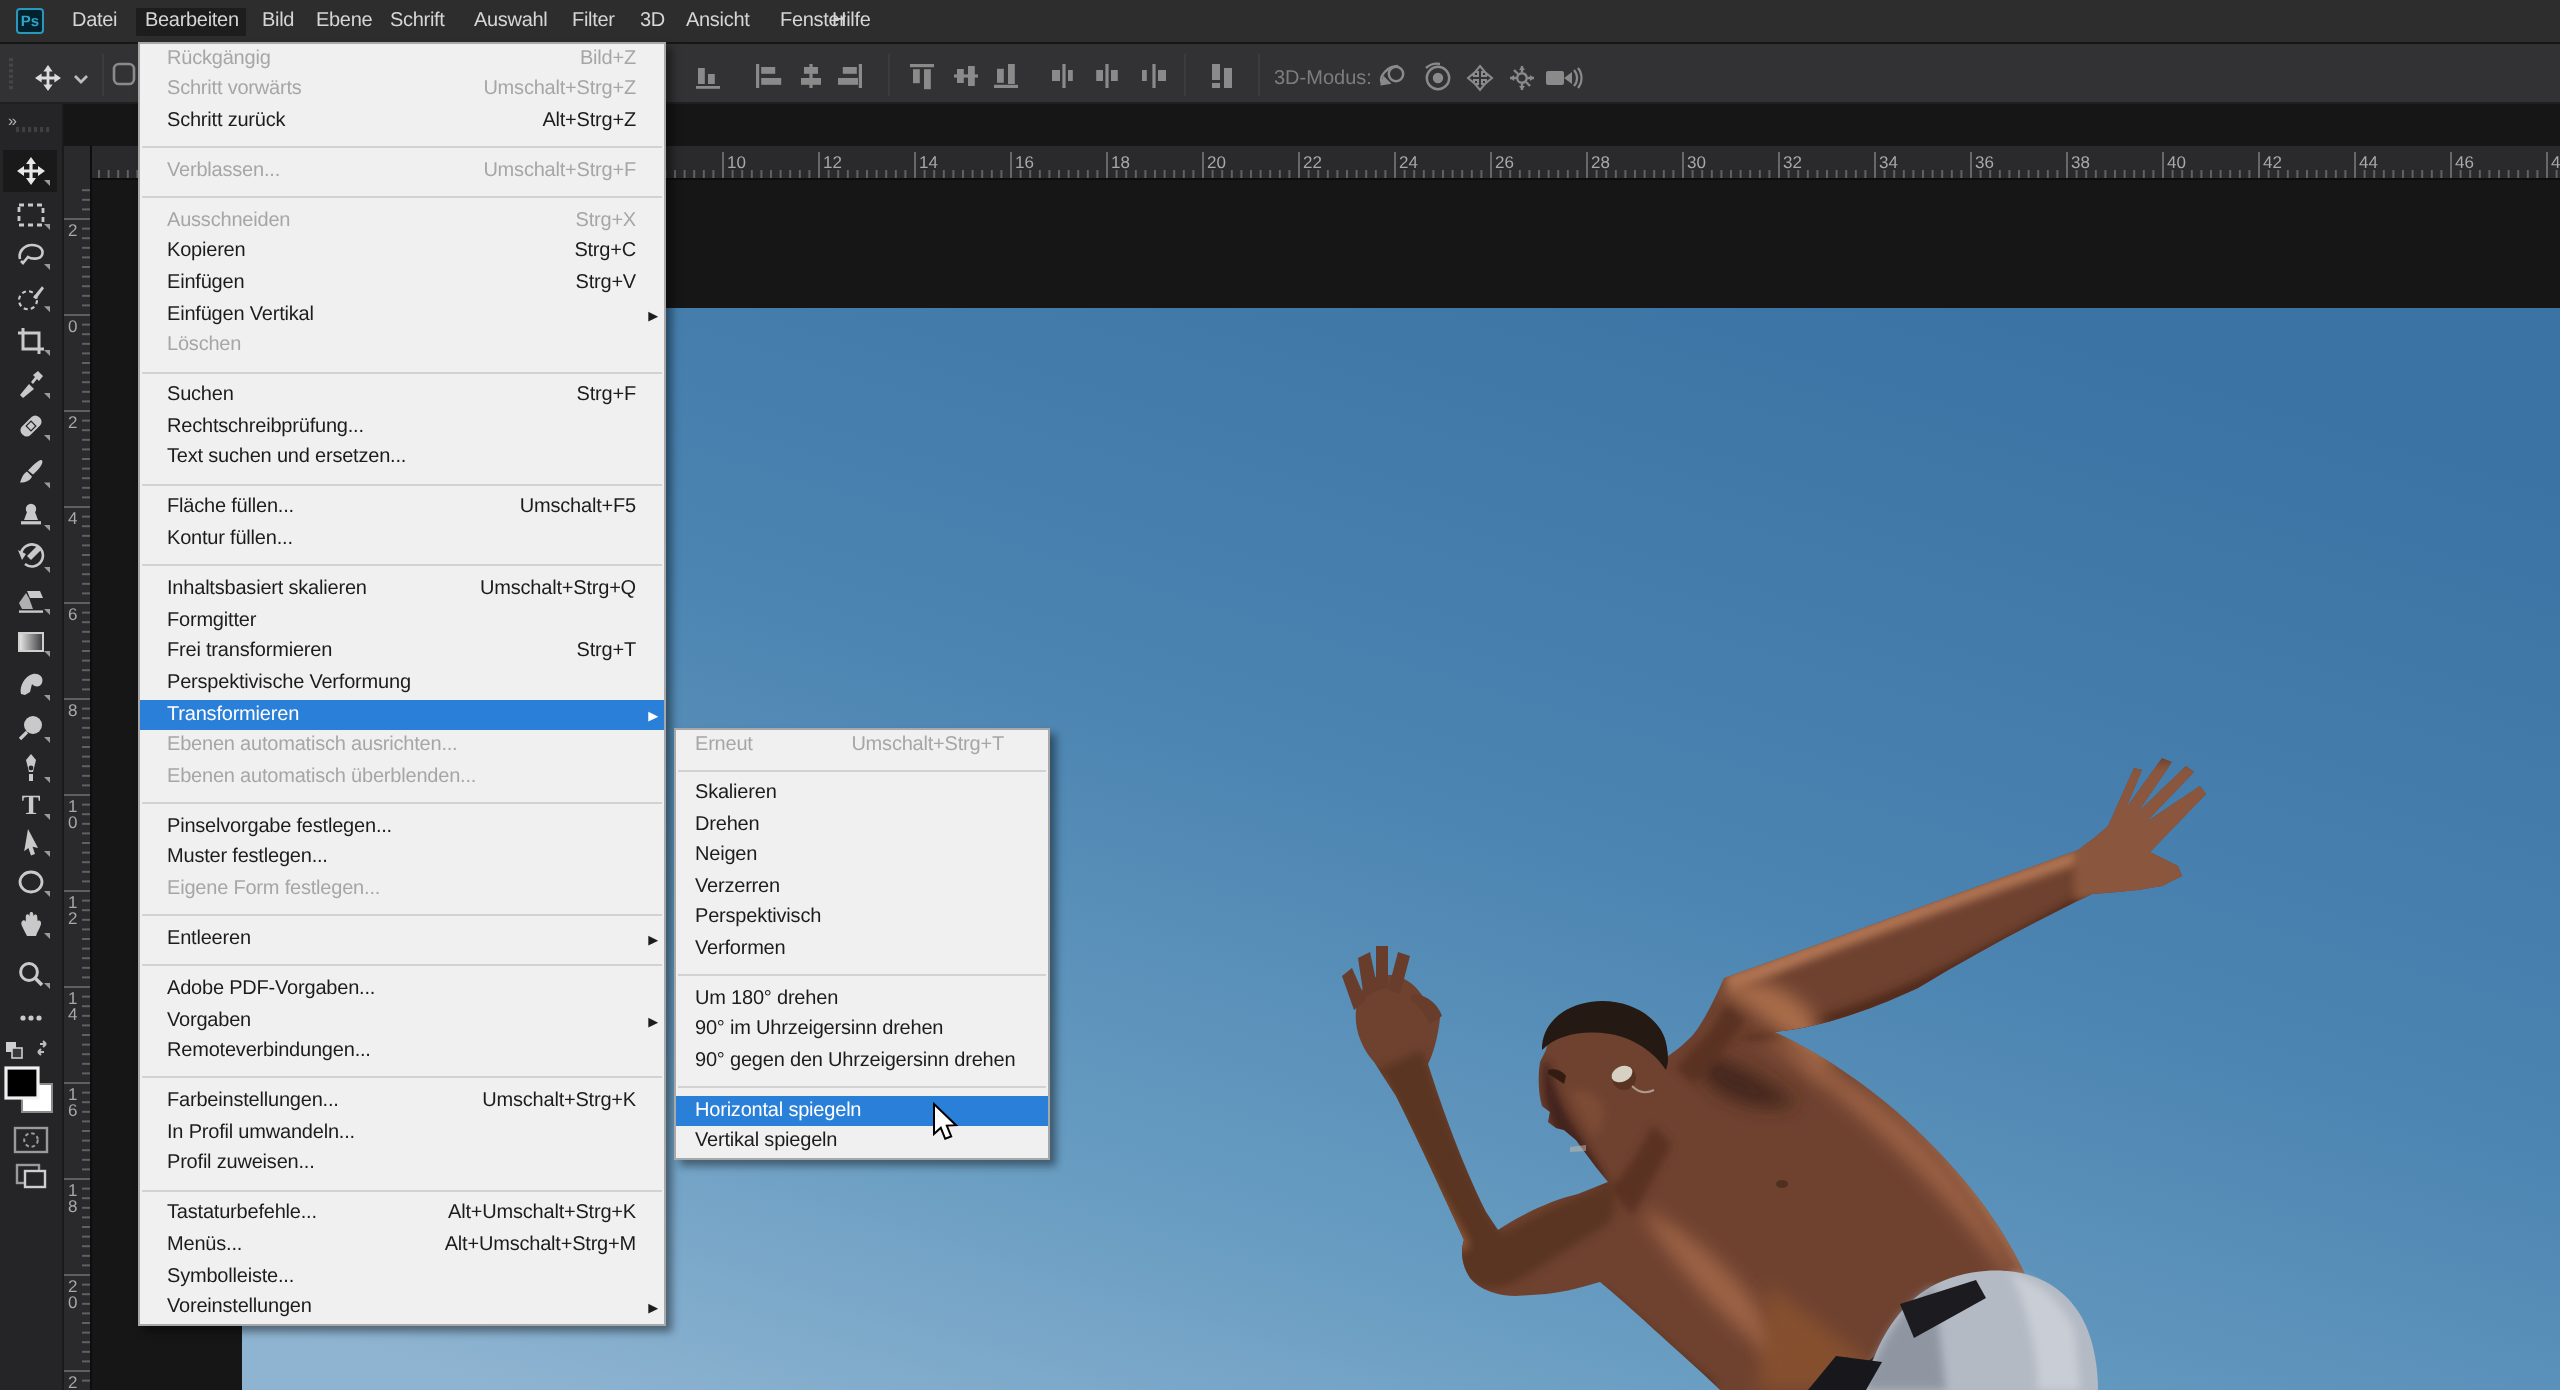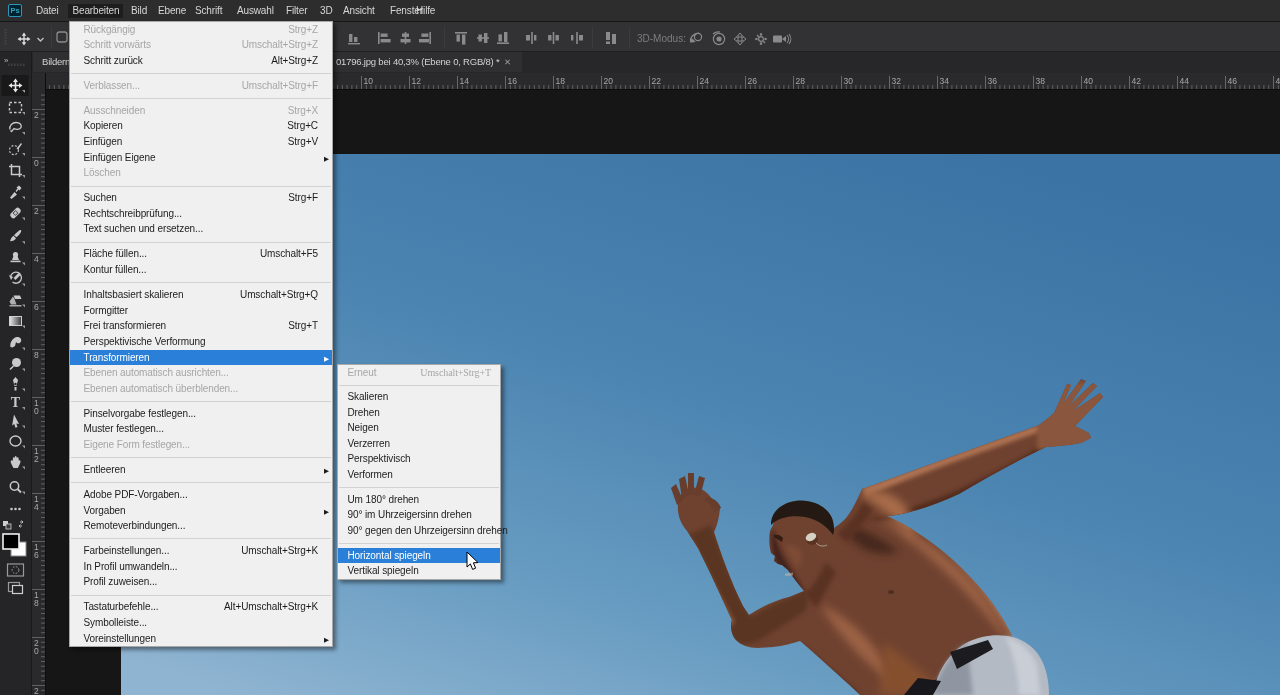"Strg+Z" span.sc { text: Strg+Z -> Bild+Z }
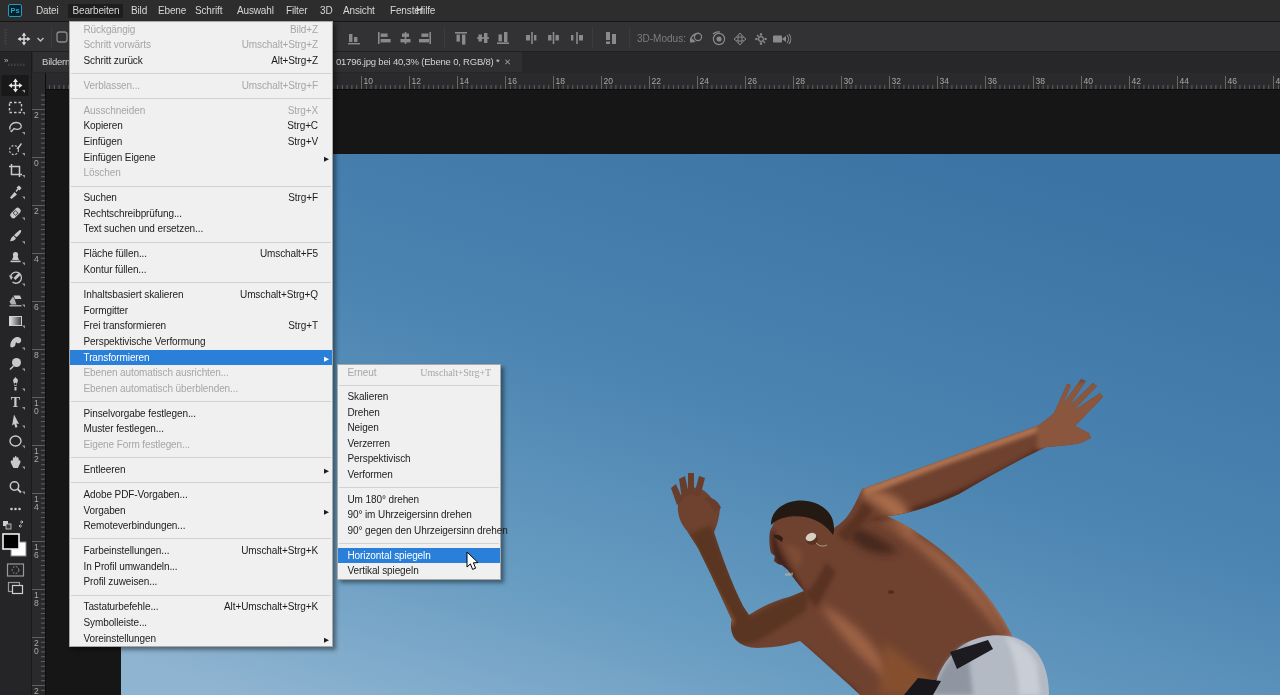"Bildern" div { html: <div> <div> <span>Bildern</span> <span>01796.jpg bei 40,3% (Ebene 0, RGB/8) *</span> <span>✕</span> </div> </div> -> none }
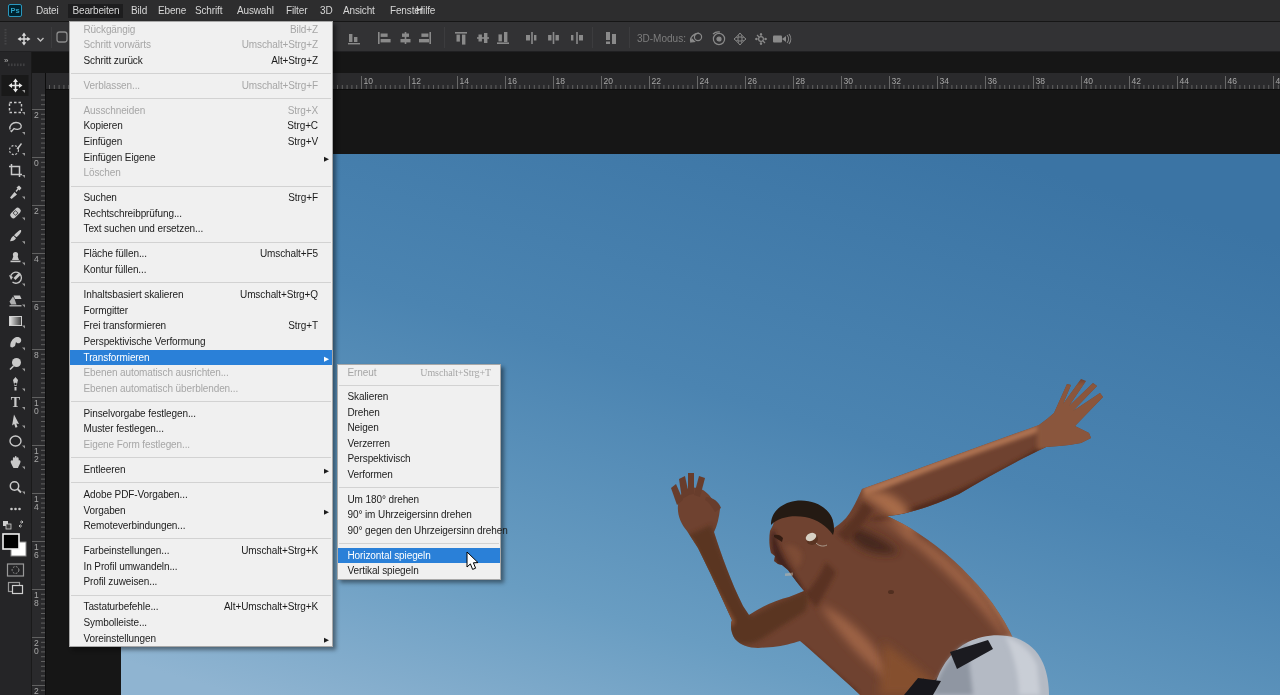"Einfügen Eigene" span.lab { text: Eigene -> Vertikal }
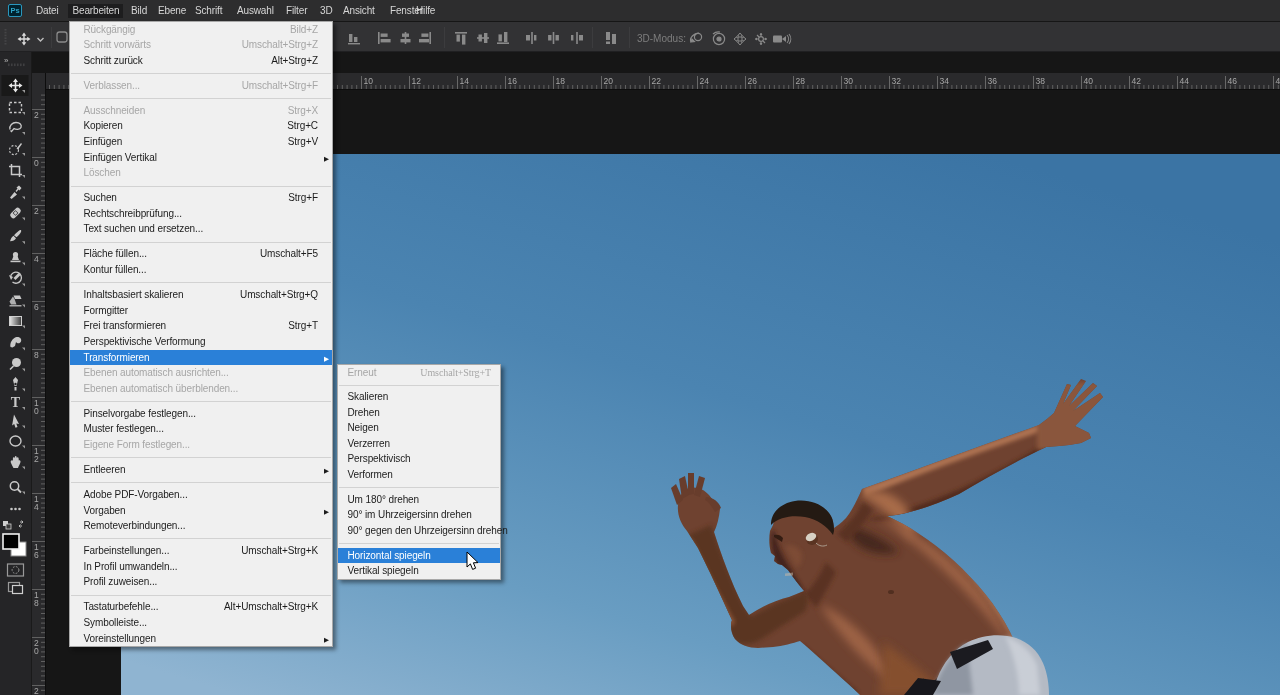"Erneut" #submenu { width: 164px -> 188px }
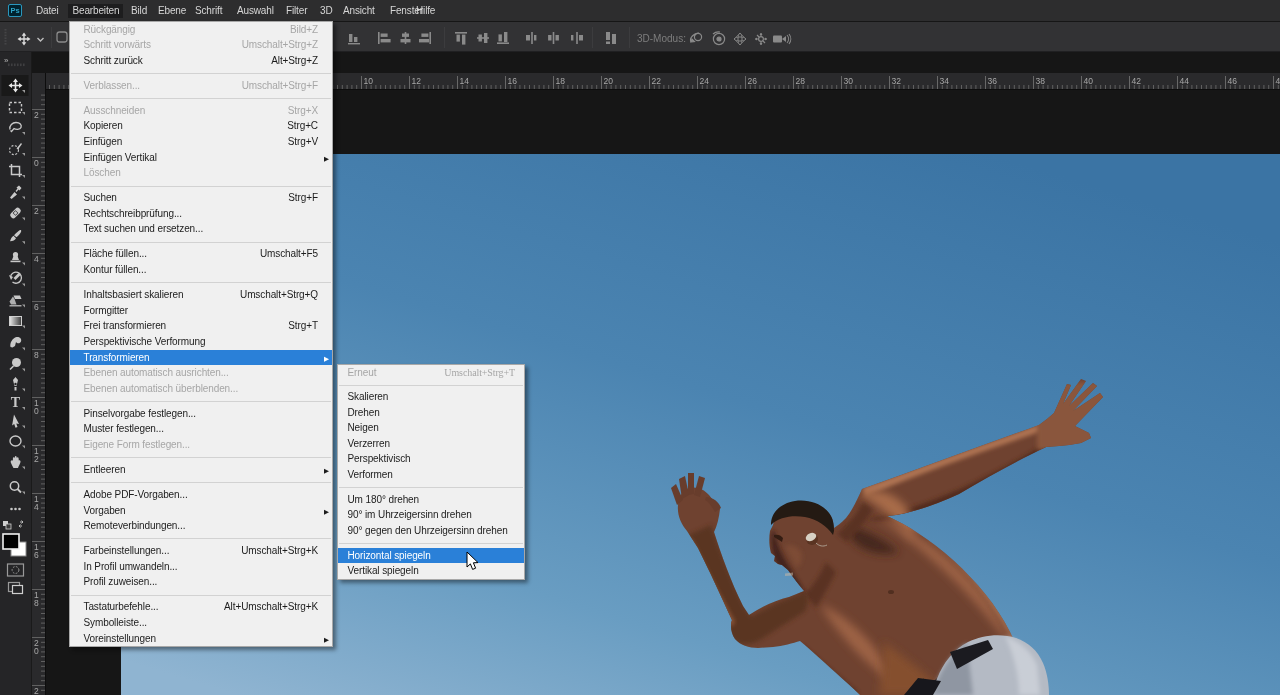"Umschalt+Strg+T" #submenu .mi .sc { font-family: Liberation Serif, serif -> none; right: 9px -> 22px }
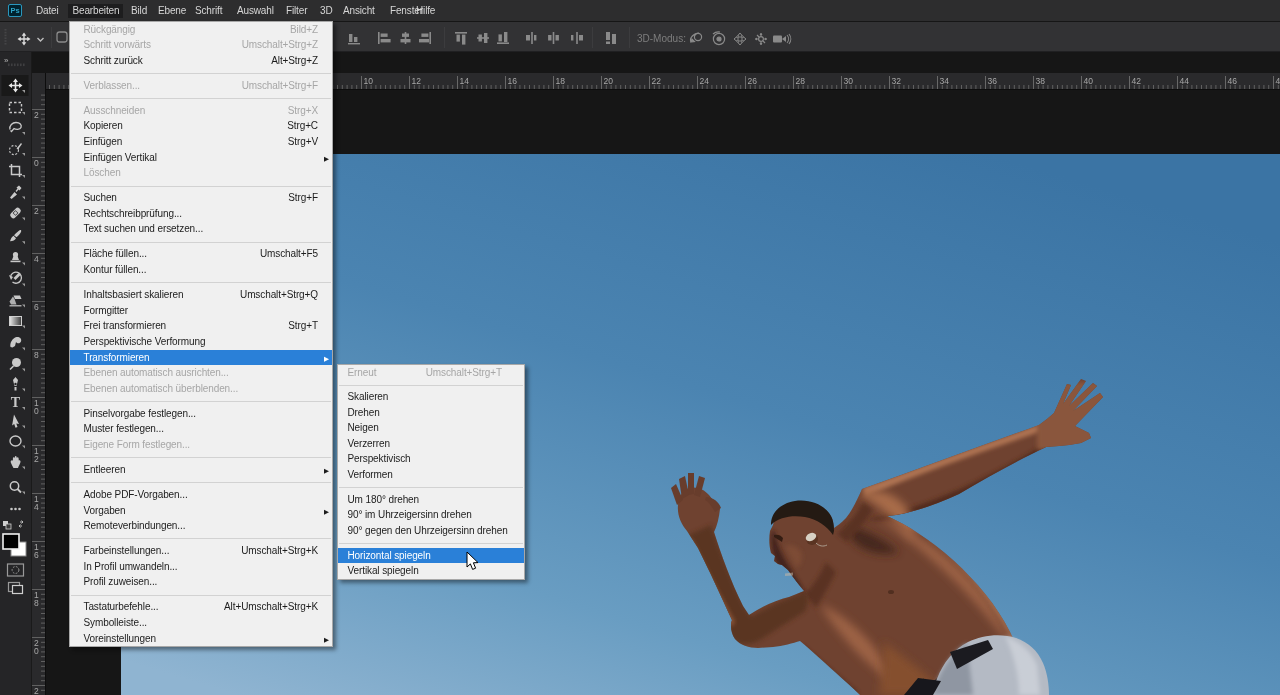"Menüs..." div.mi { html: none -> <div><span>Menüs...</span><span>Alt+Umschalt+Strg+M</span></div> }
